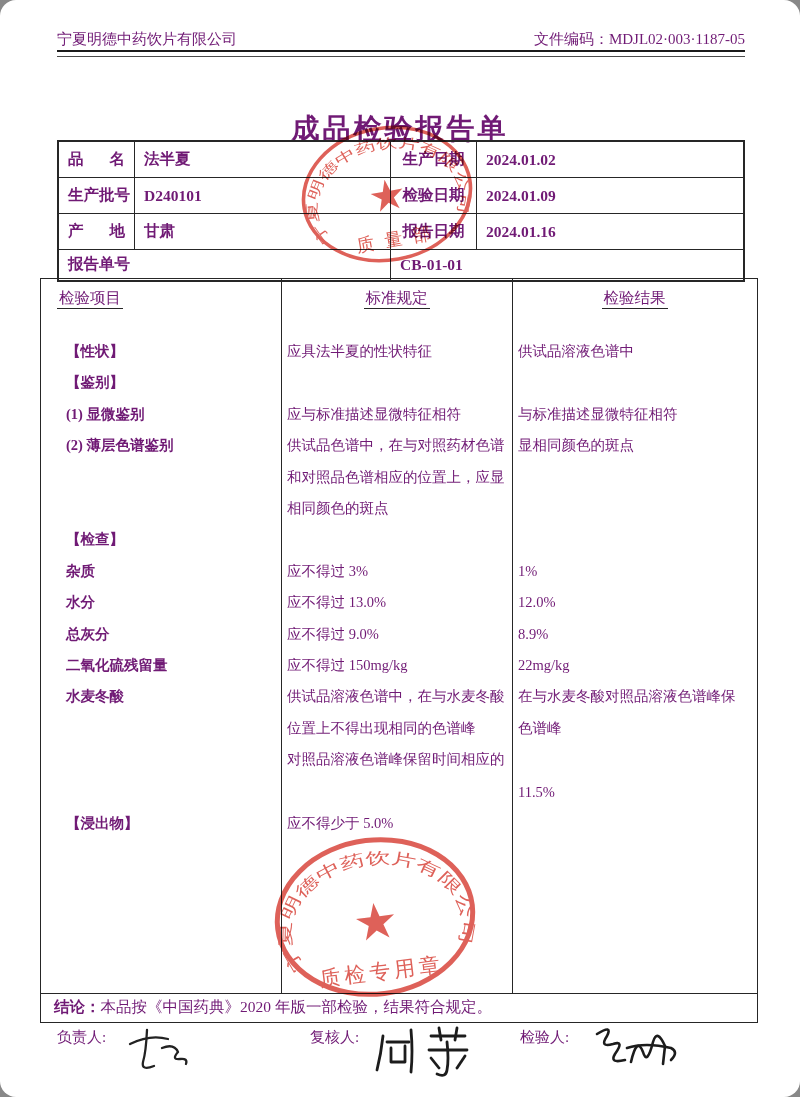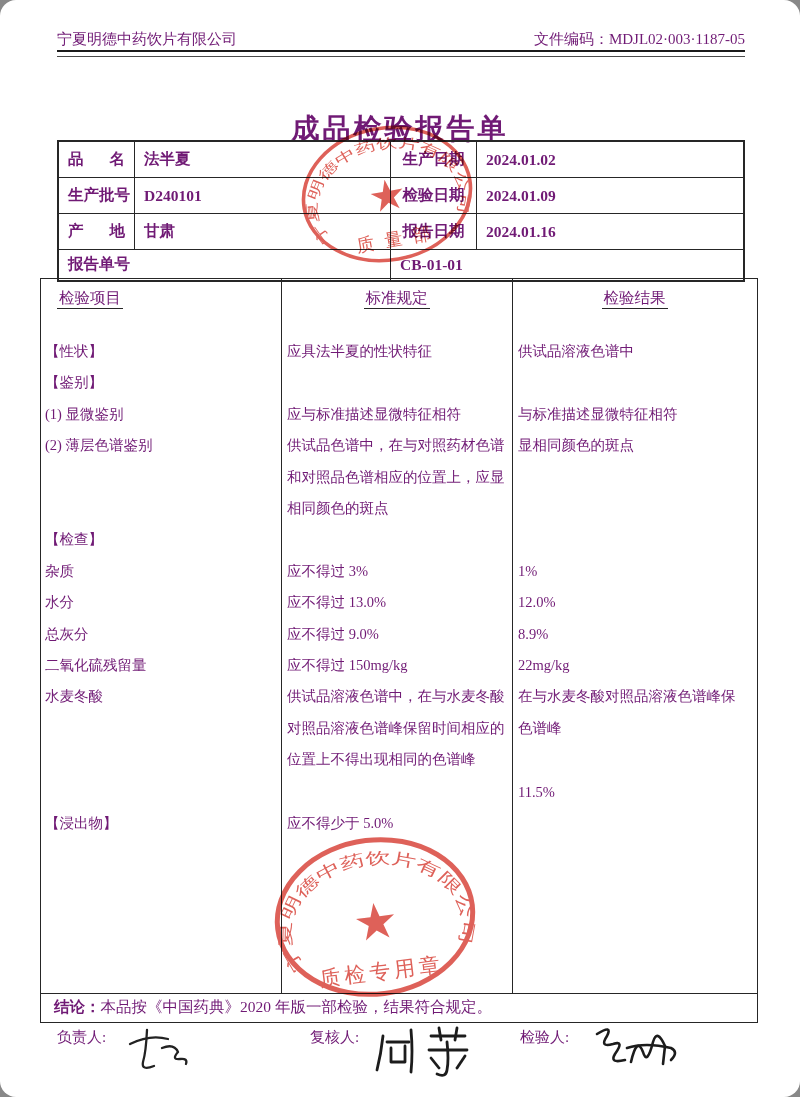"【性状】" .bcol.c1 { font-weight: none -> bold; left: 4px -> 25px }
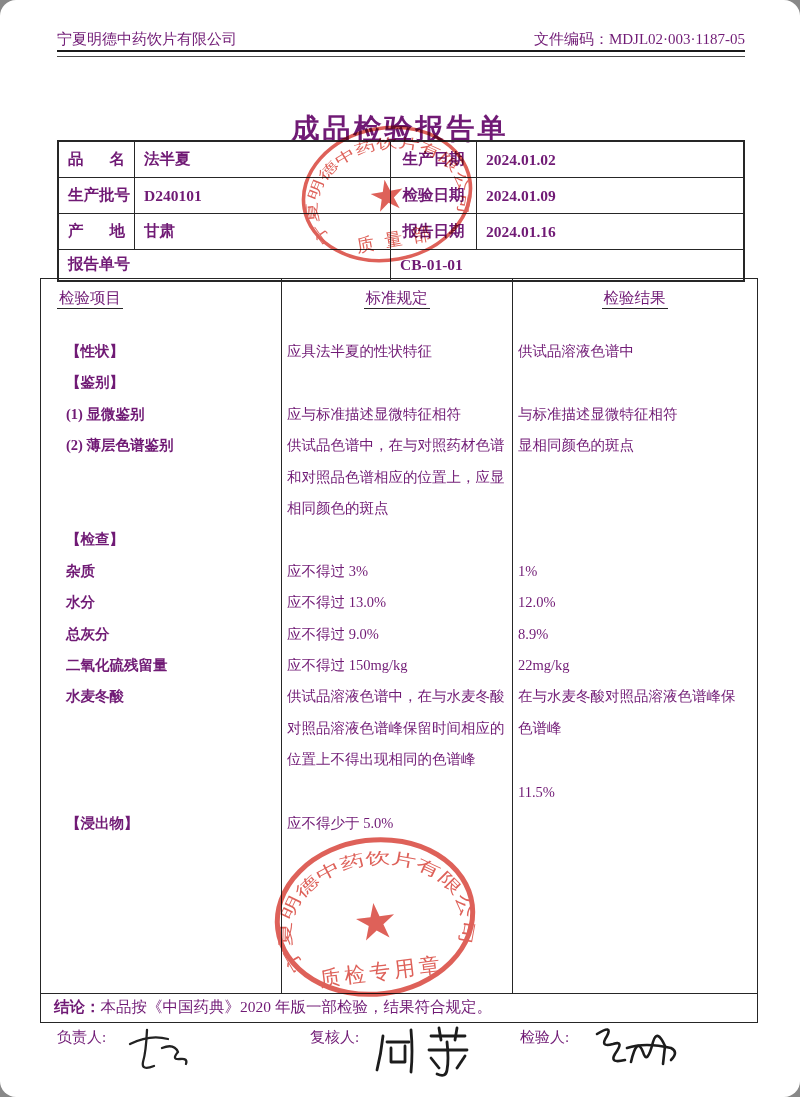"对照品溶液色谱峰保留时间相应的" div.bline { order: before "位置上不得出现相同的色谱峰" -> after "位置上不得出现相同的色谱峰" }
